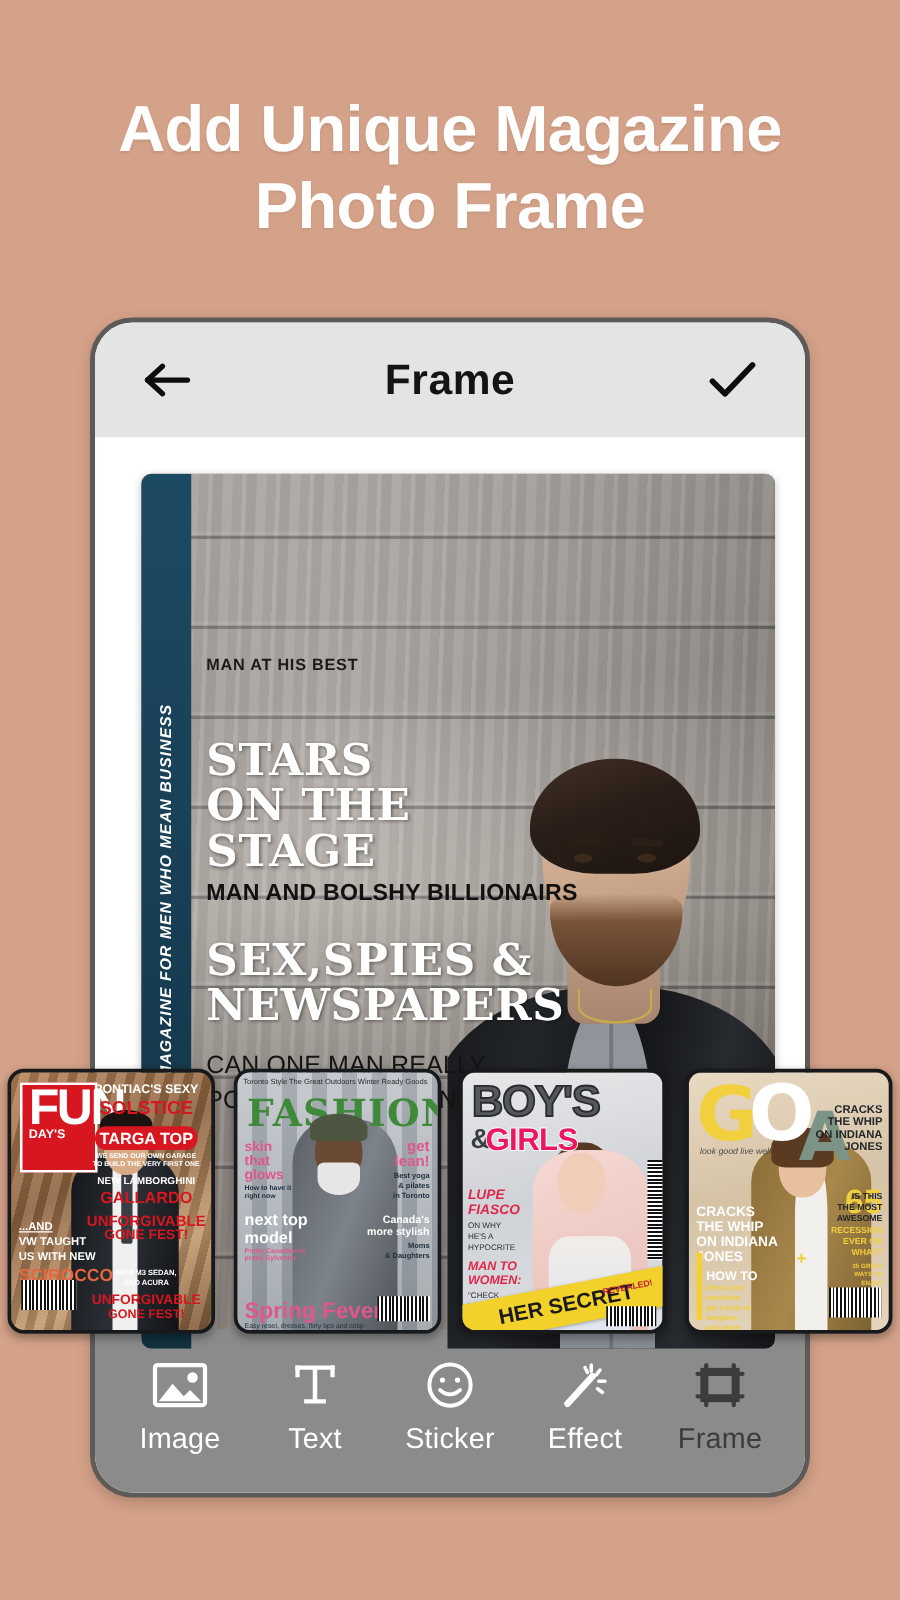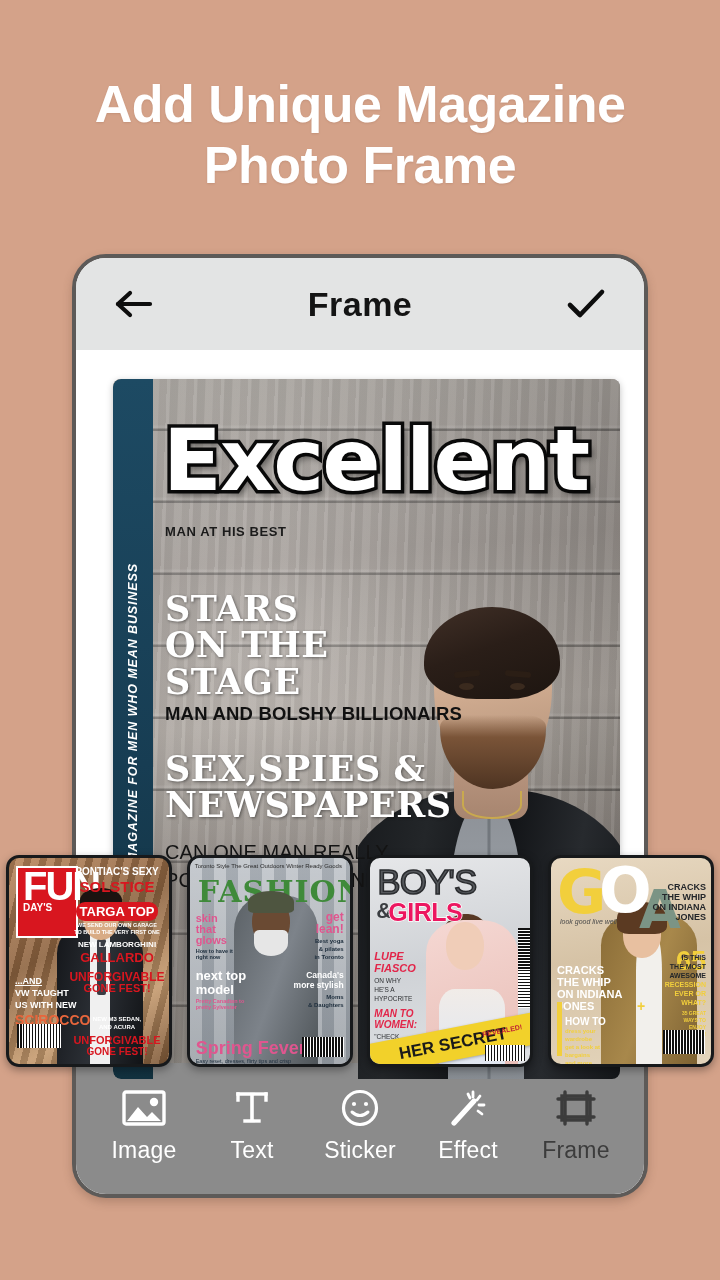"Excellent" div.masthead { html: <div>Excellent</div> -> none }
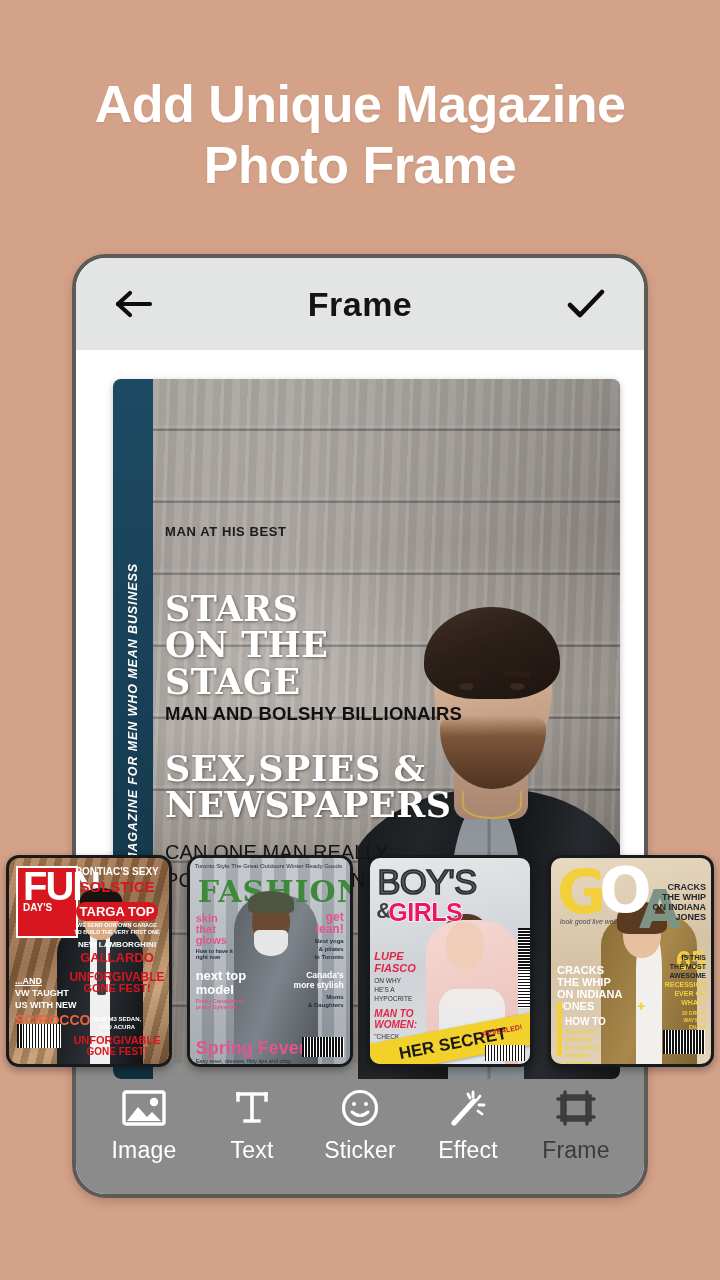"BOY'S" .t3 .logo { font-weight: normal -> bold }
